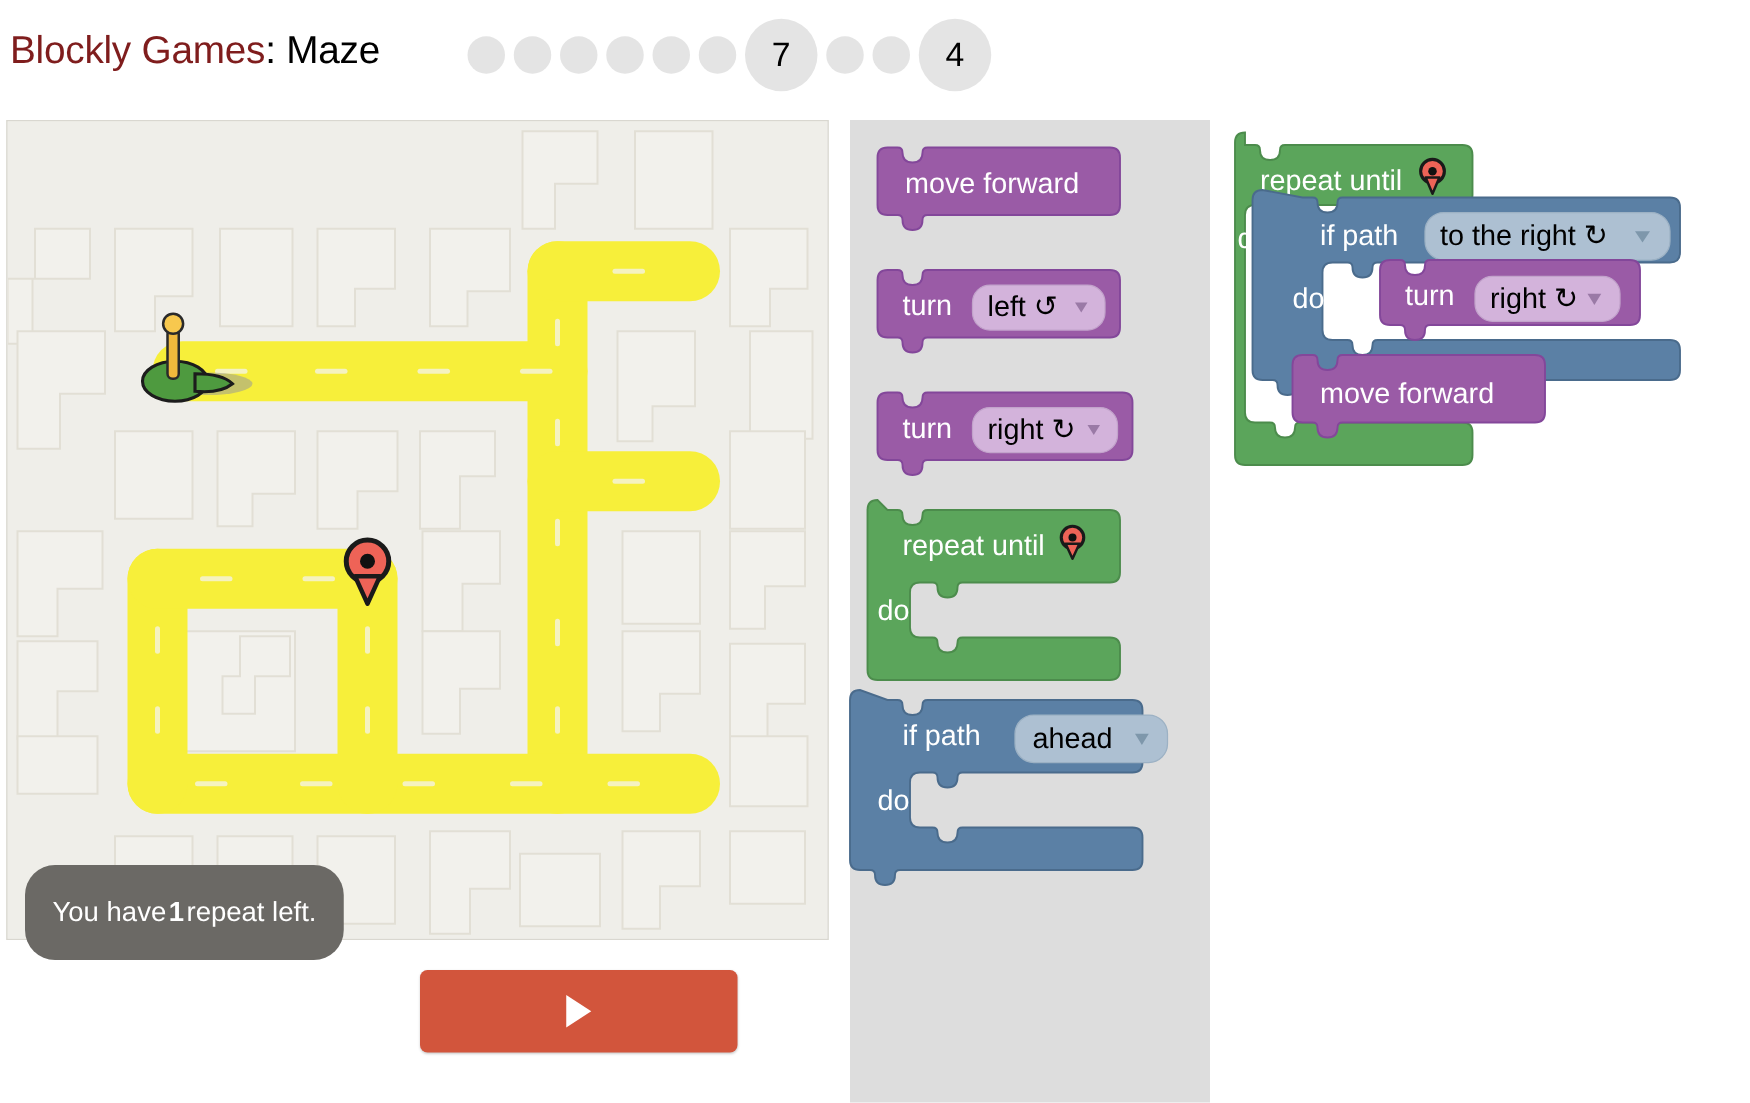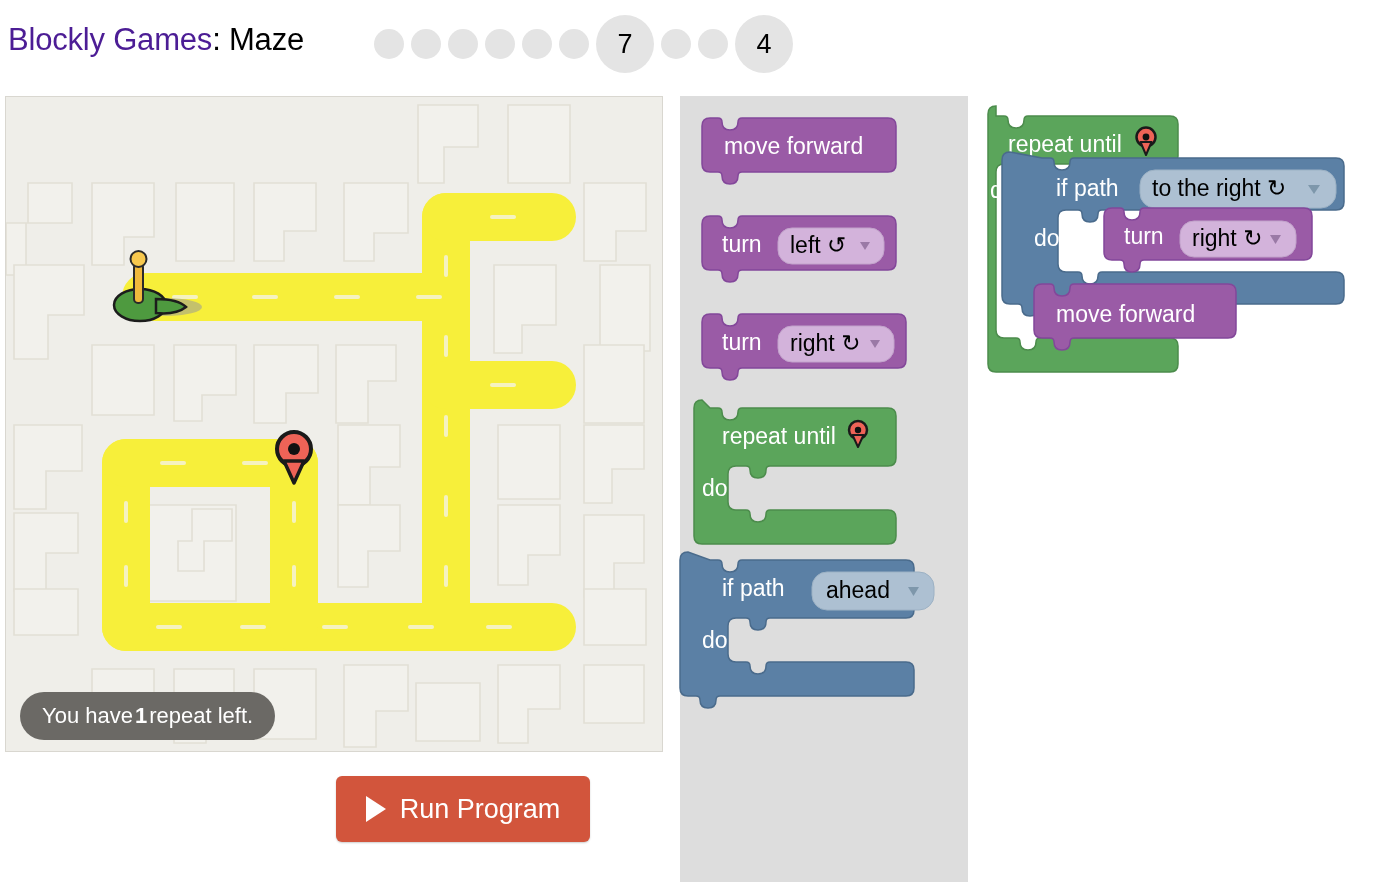"Blockly Games" #brand-link { color: #4c1d95 -> #7f1d1d }
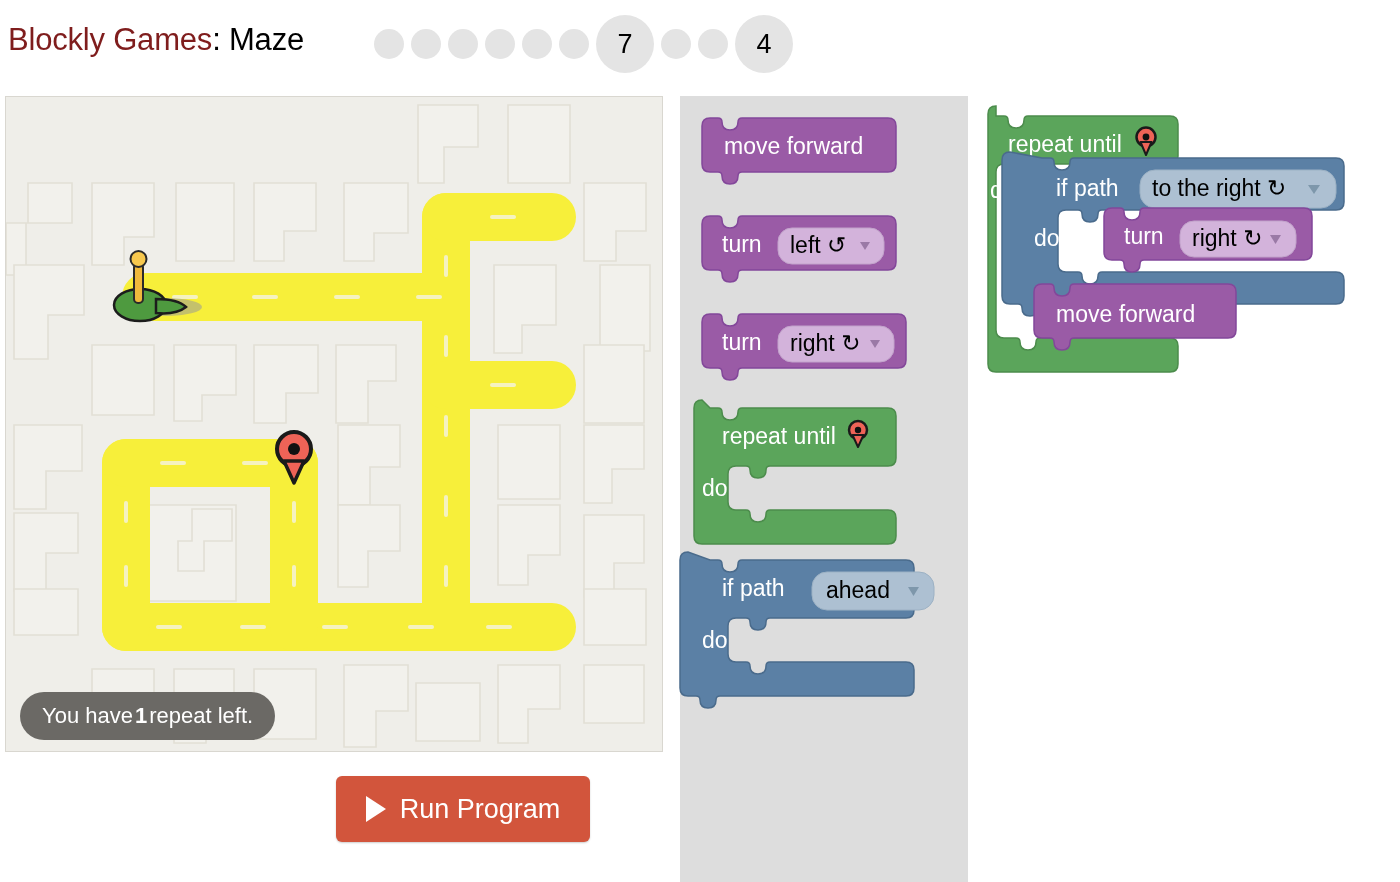"You have" #maze-status { padding: 0 22px -> 14px 22px }
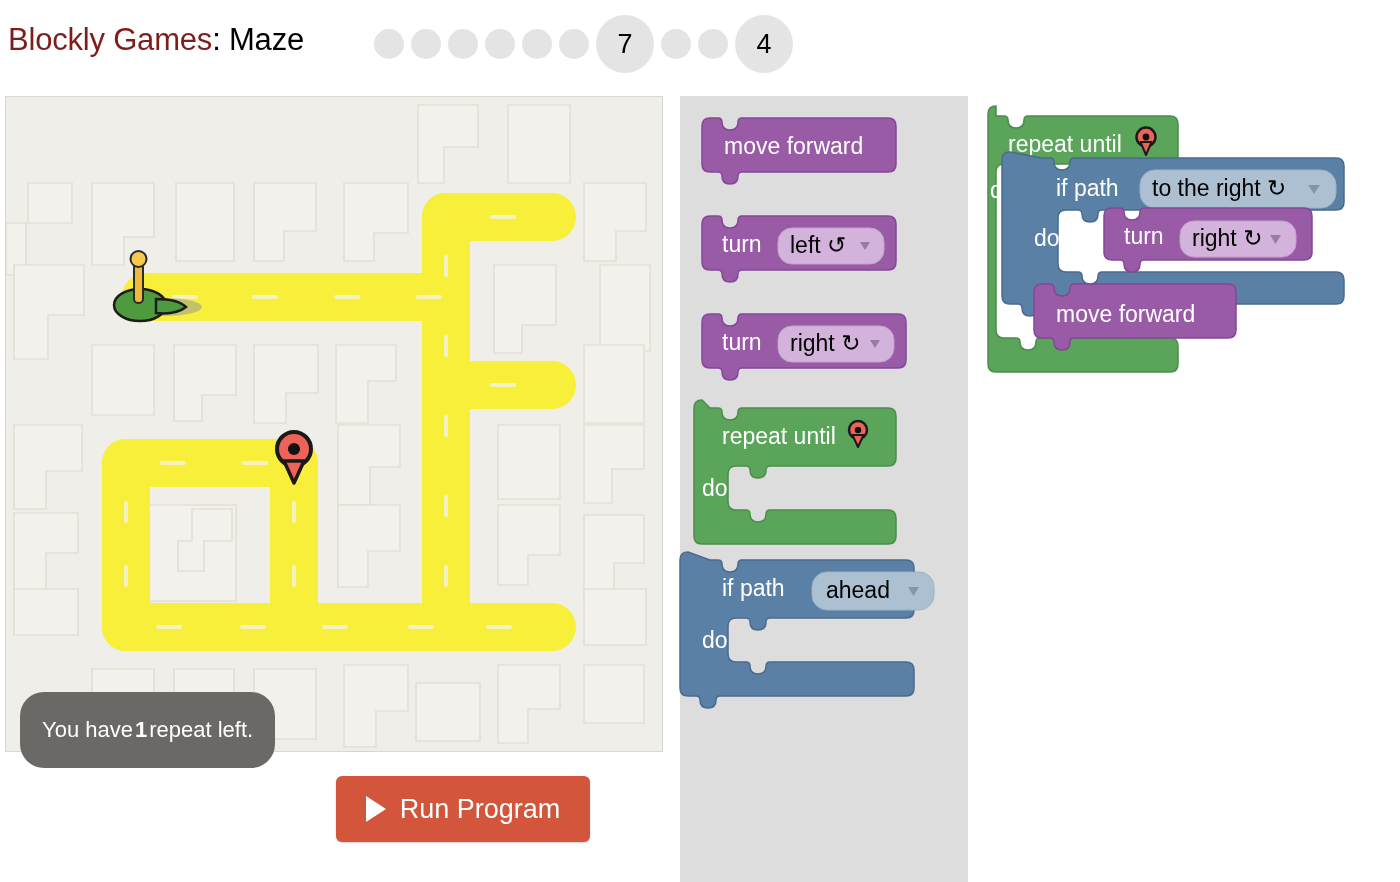"Run Program" span { html: <span>Run Program</span> -> none }
